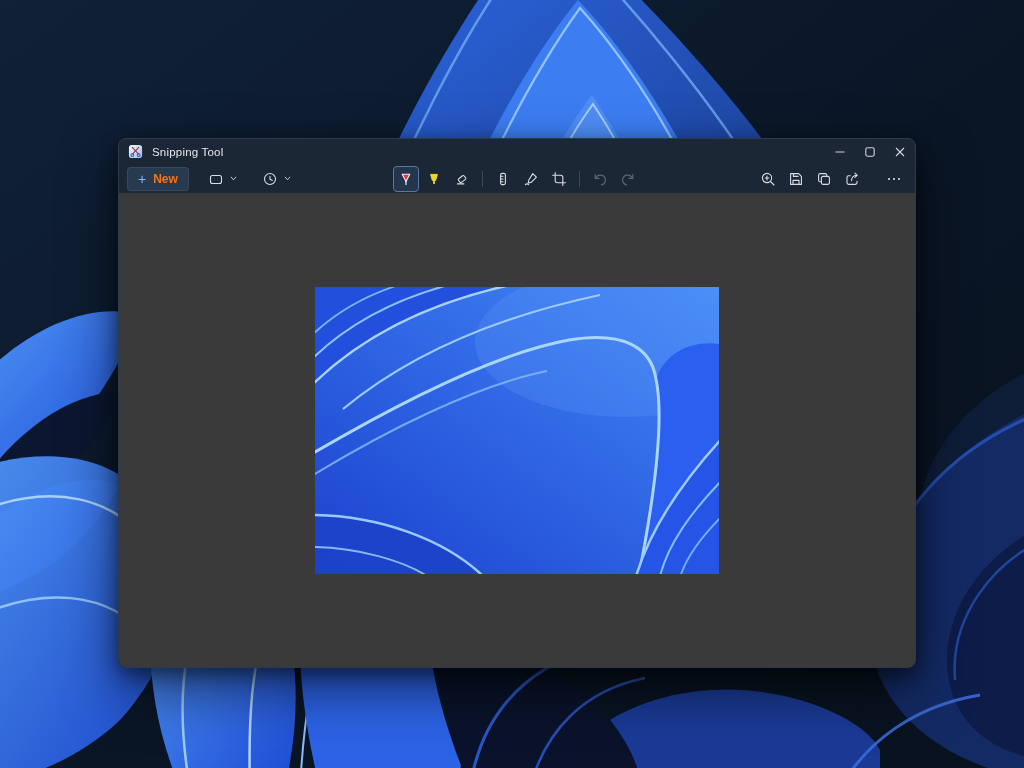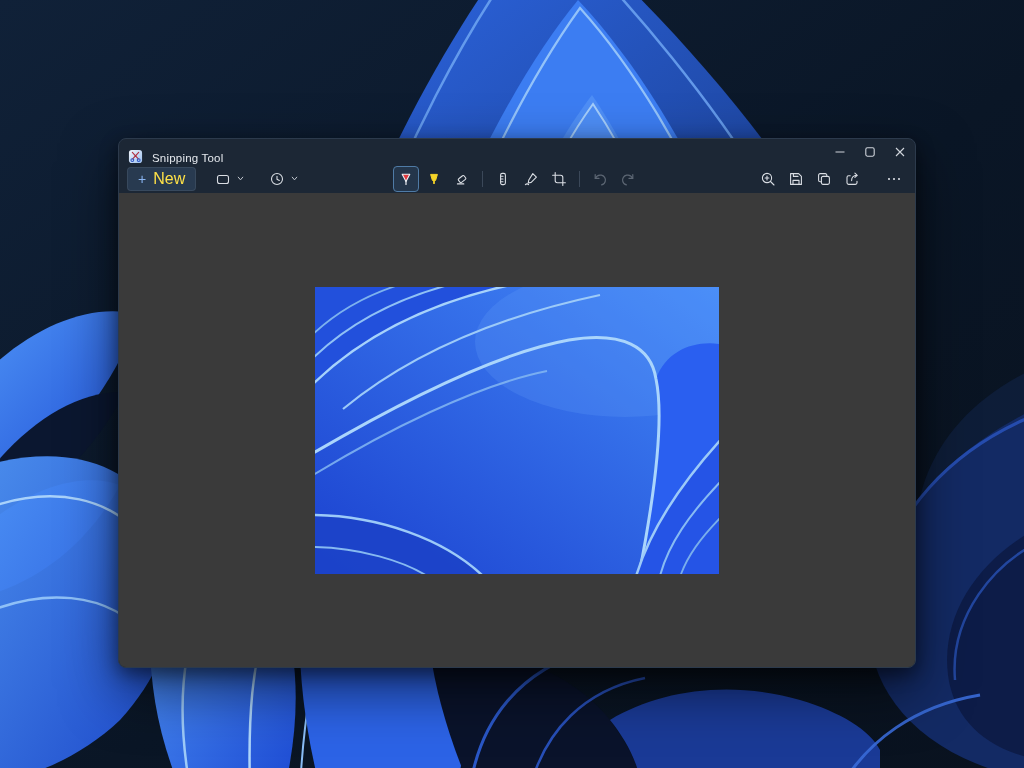"Snipping Tool" .titlebar { align-items: flex-end -> center }
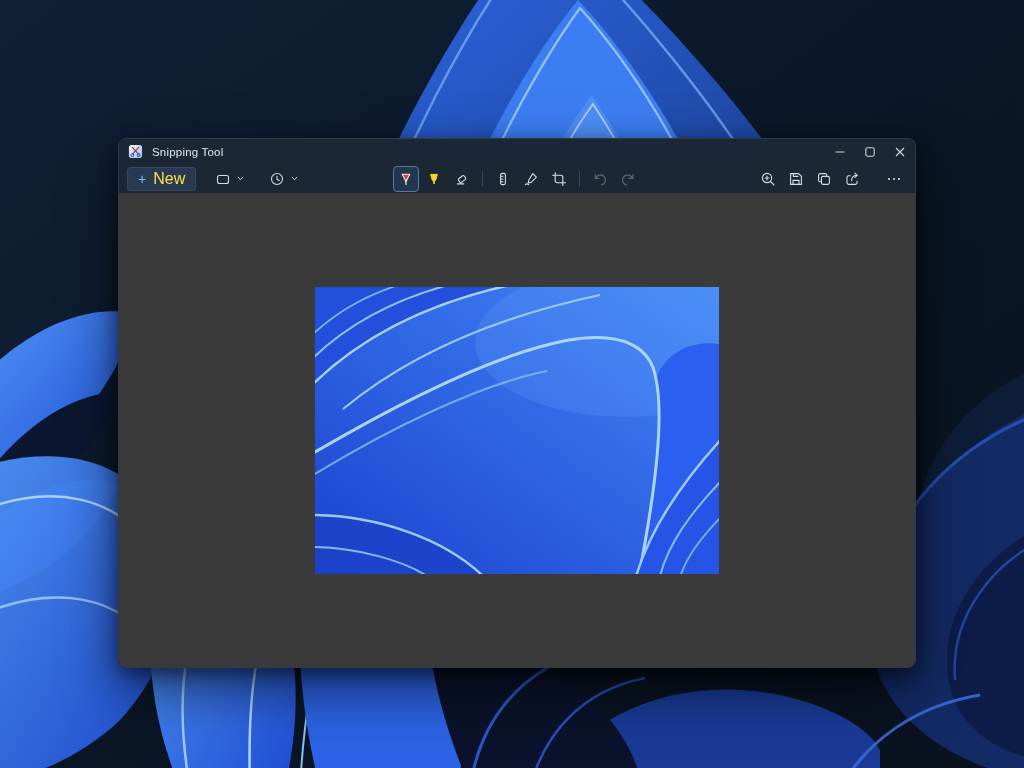"New" .new-label { color: #fde047 -> #f97316; font-size: 16px -> 12px; font-weight: none -> bold }
